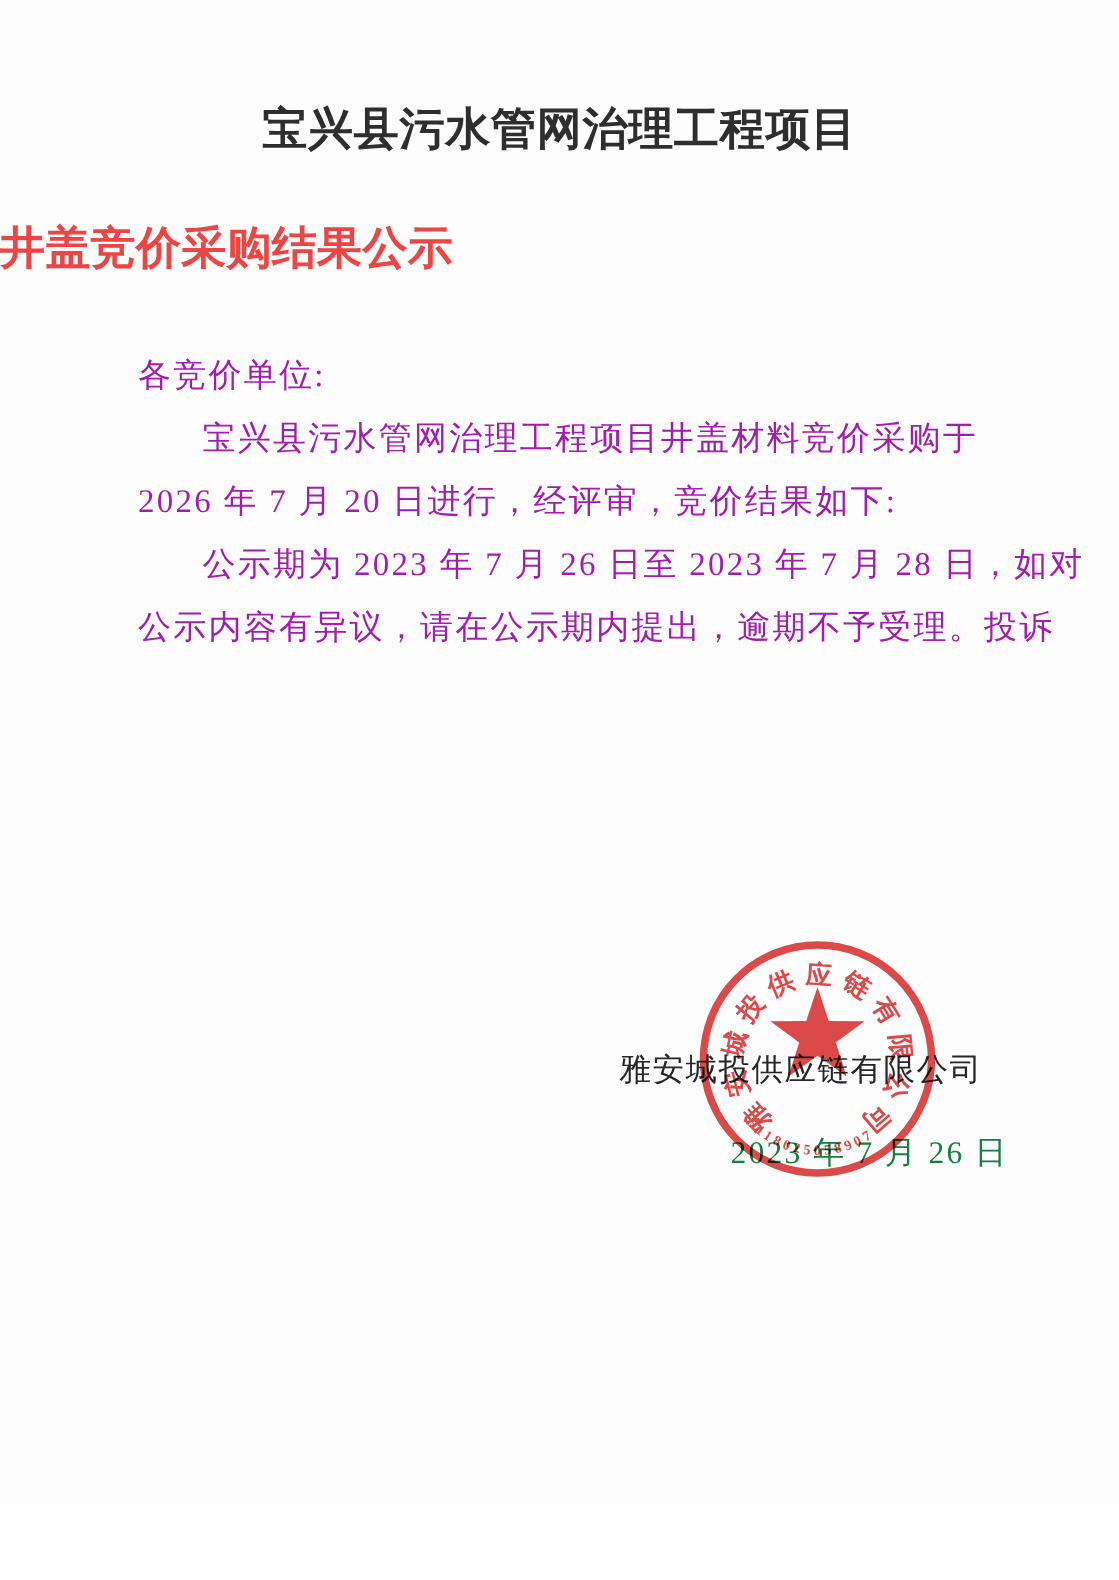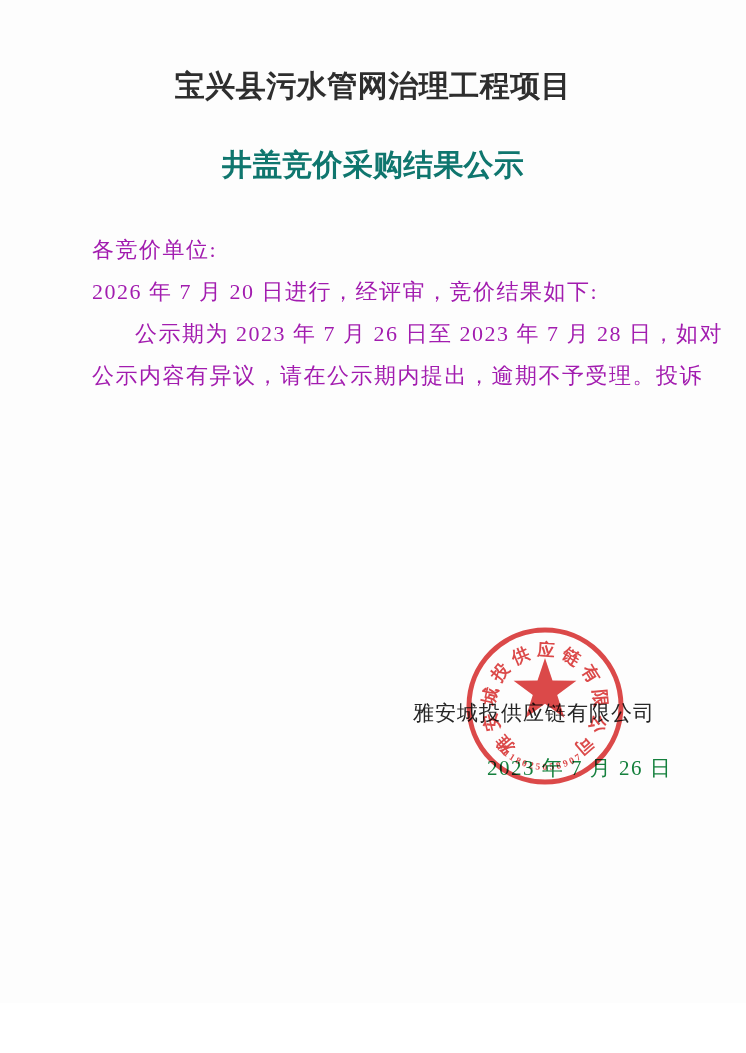"井盖竞价采购结果公示" .doc-subtitle { color: #0f766e -> #ef4444; text-align: center -> left }
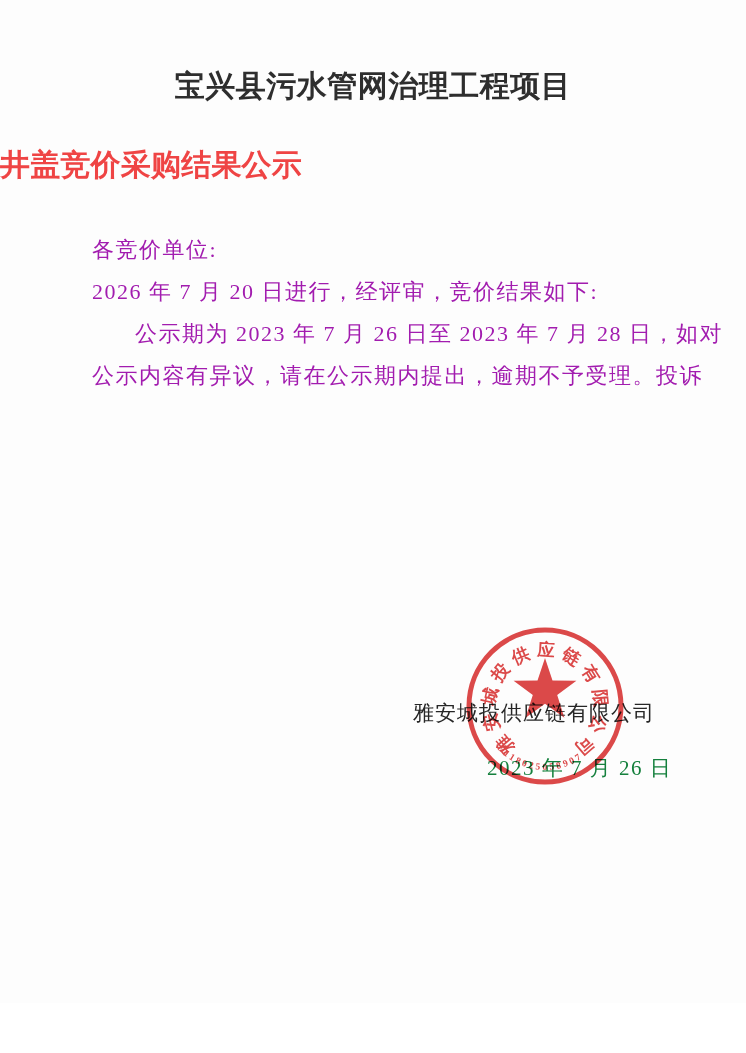"宝兴县污水管网治理工程项目井盖材料竞价采购于" div.body-line { html: none -> <div>宝兴县污水管网治理工程项目井盖材料竞价采购于</div> }
